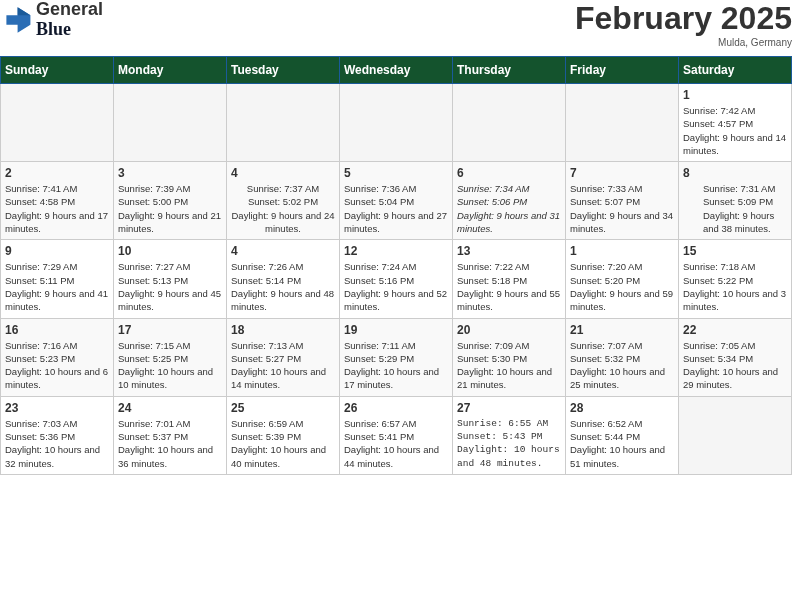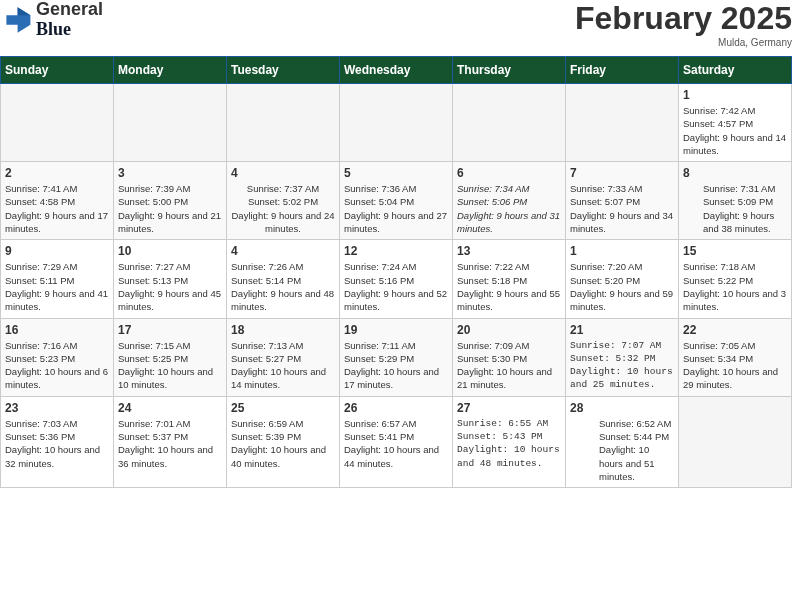"Sunrise: 7:07 AM" div.day-info { font-family: Liberation Mono, monospace -> none }
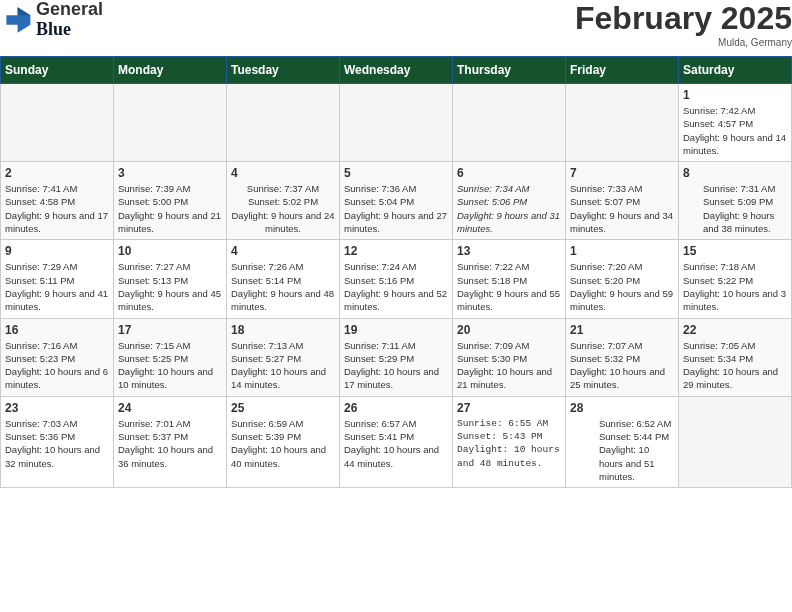"Sunrise: 6:52 AM" div.day-info { margin-left: 29px -> none }
